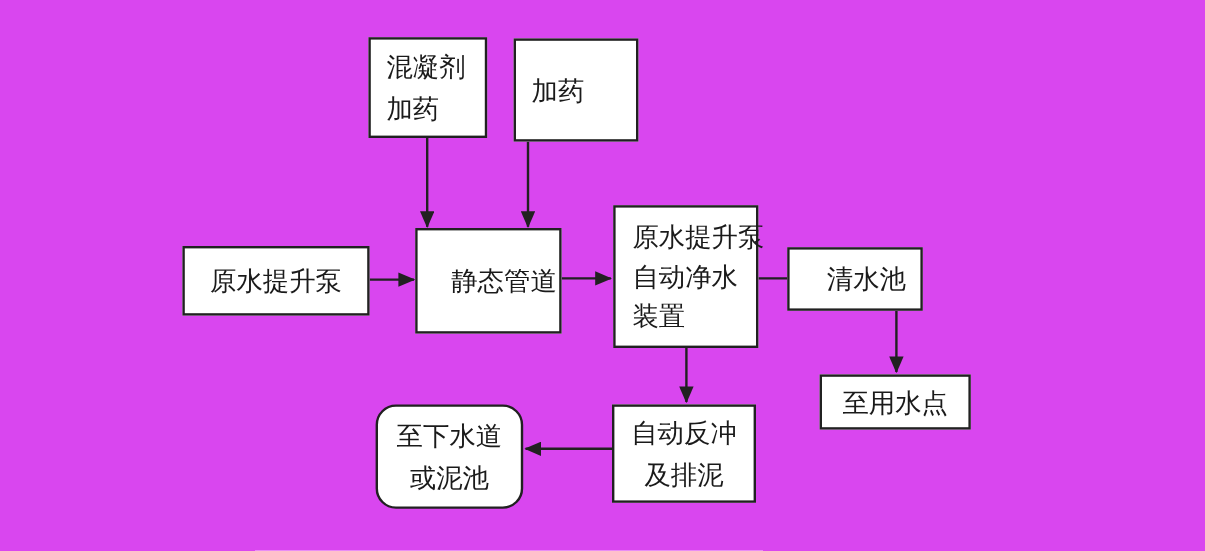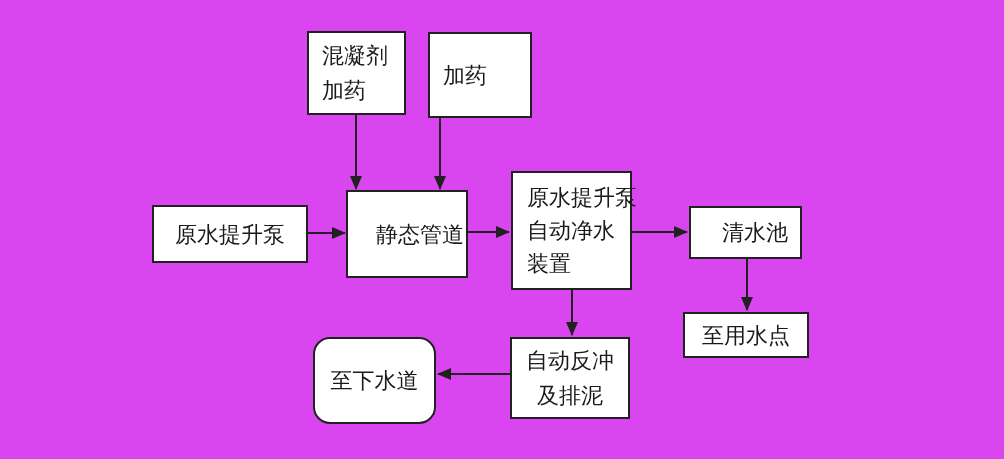"清水池" #node-clear-water-tank { left: 689px -> 656px }
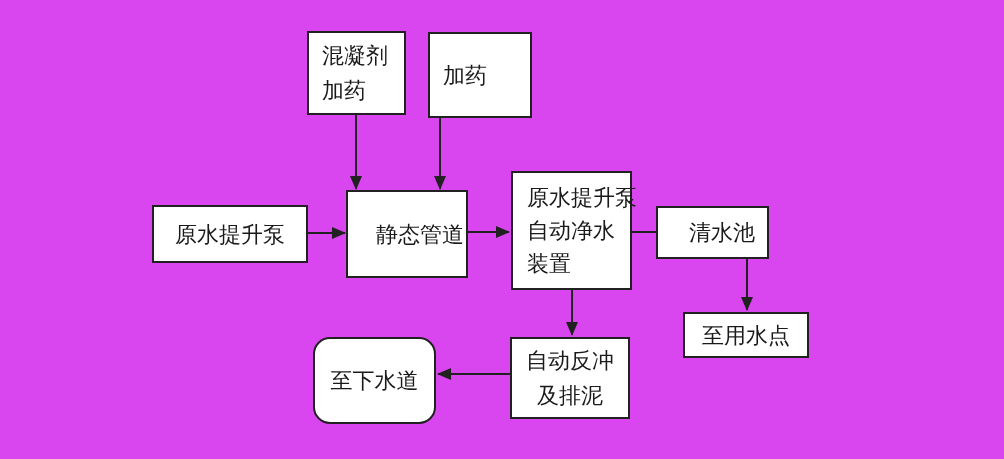"或泥池" span { html: none -> <span>或泥池</span> }
